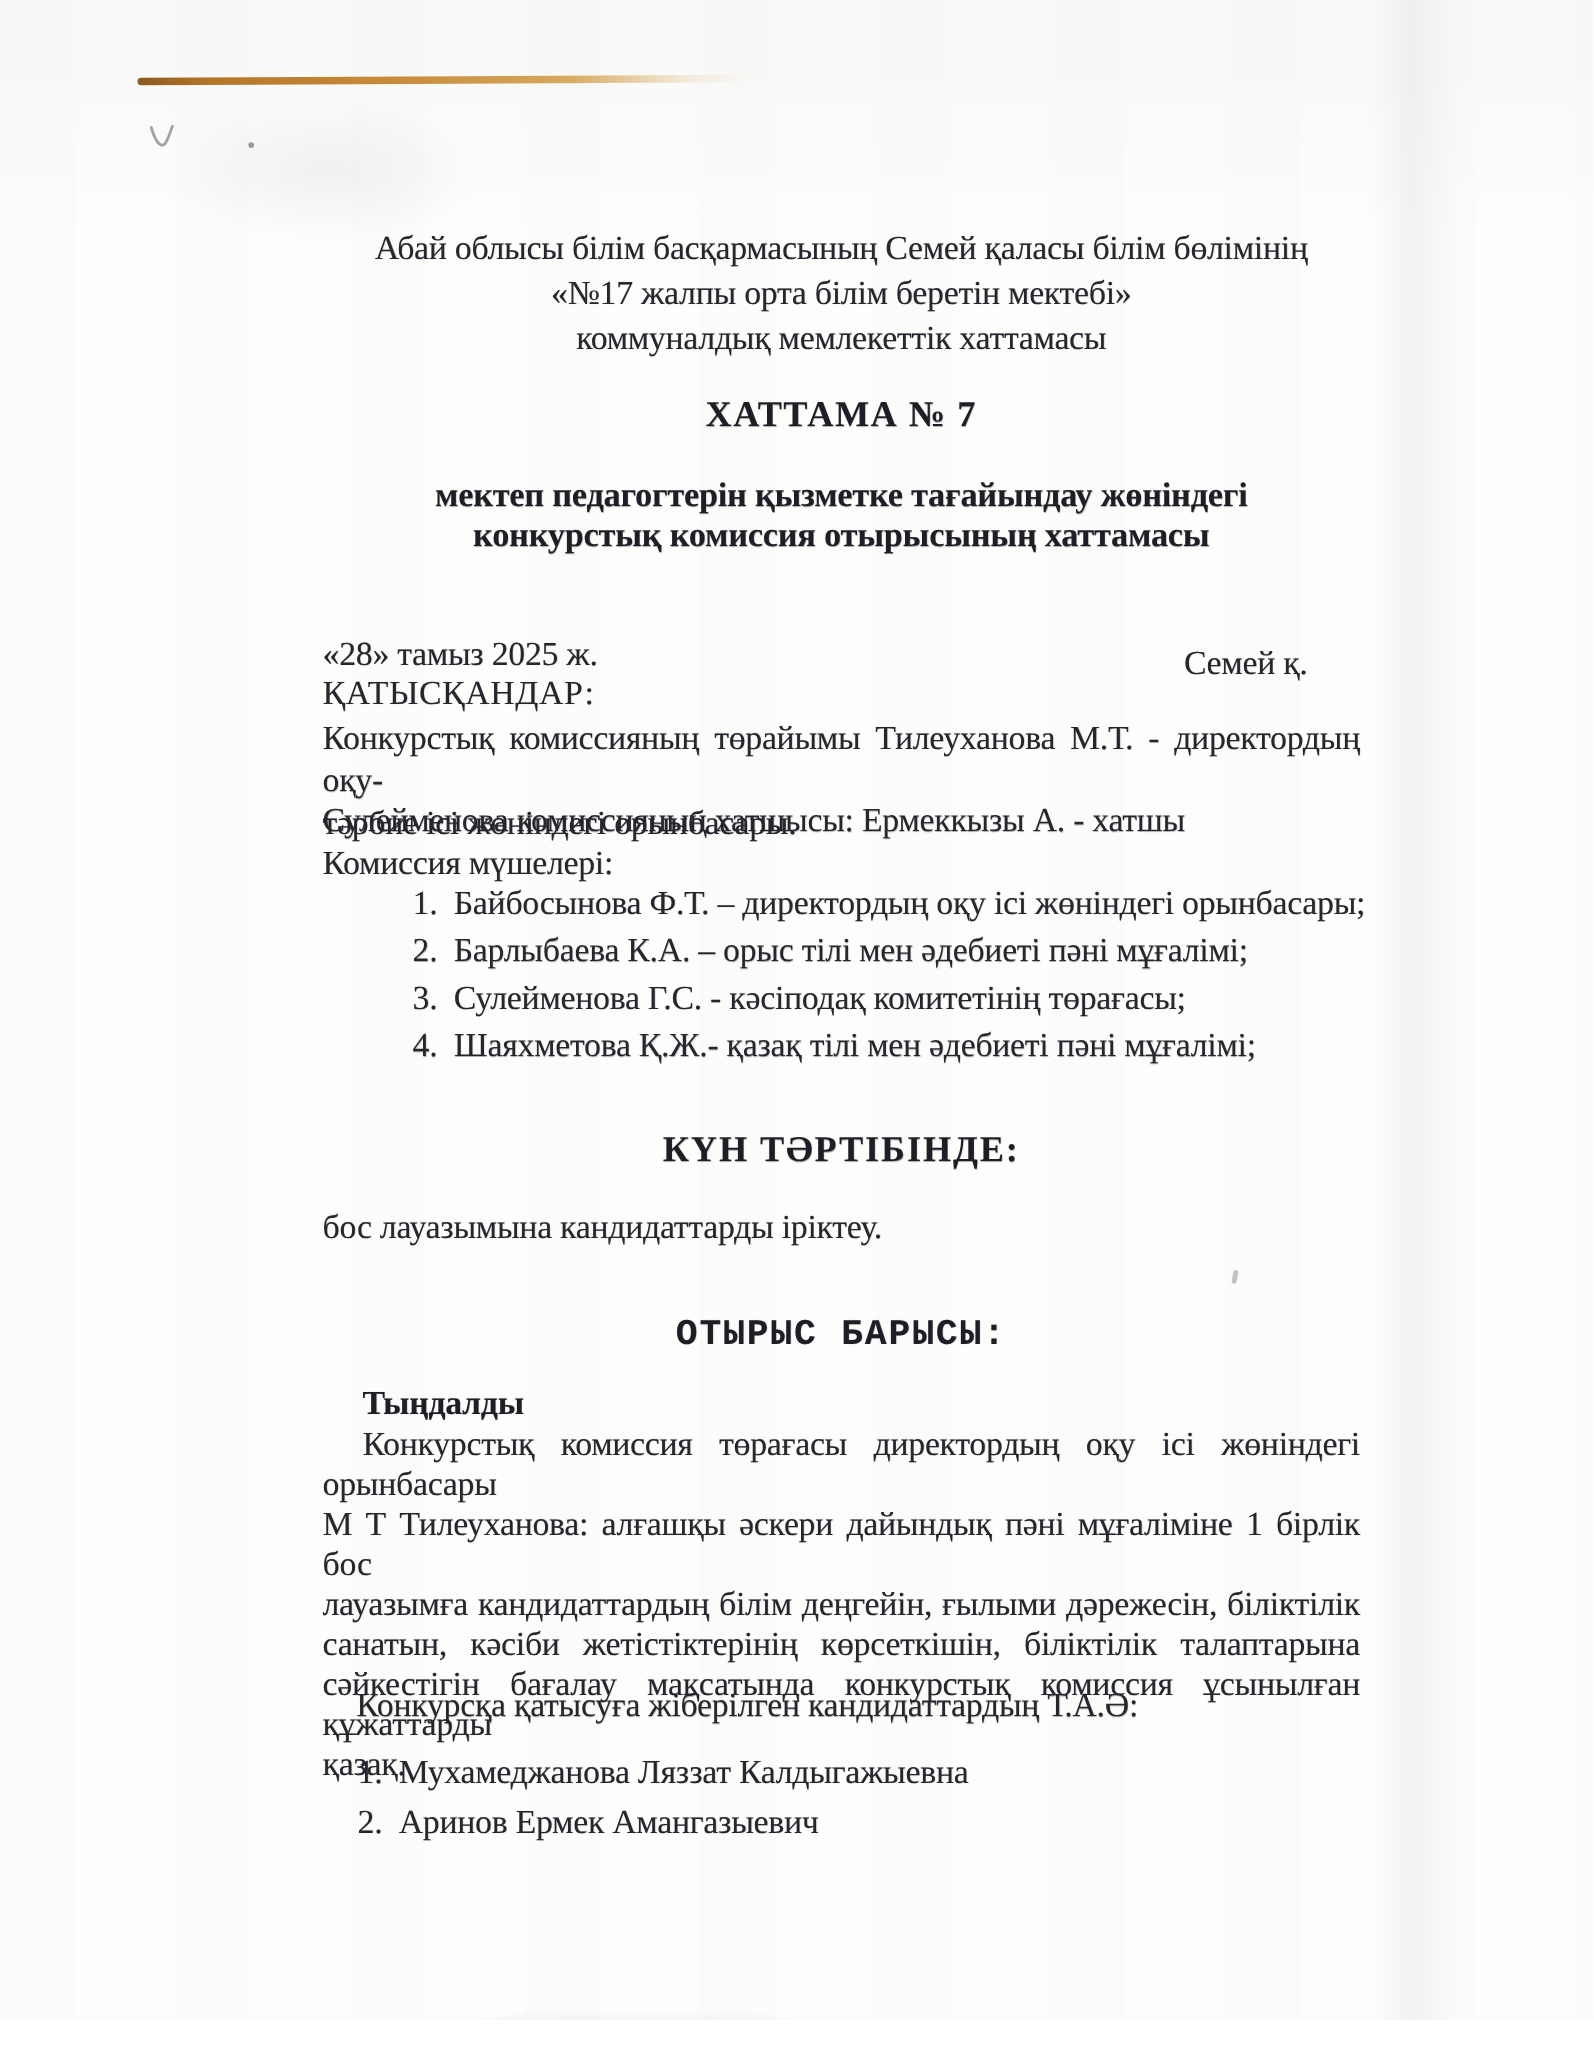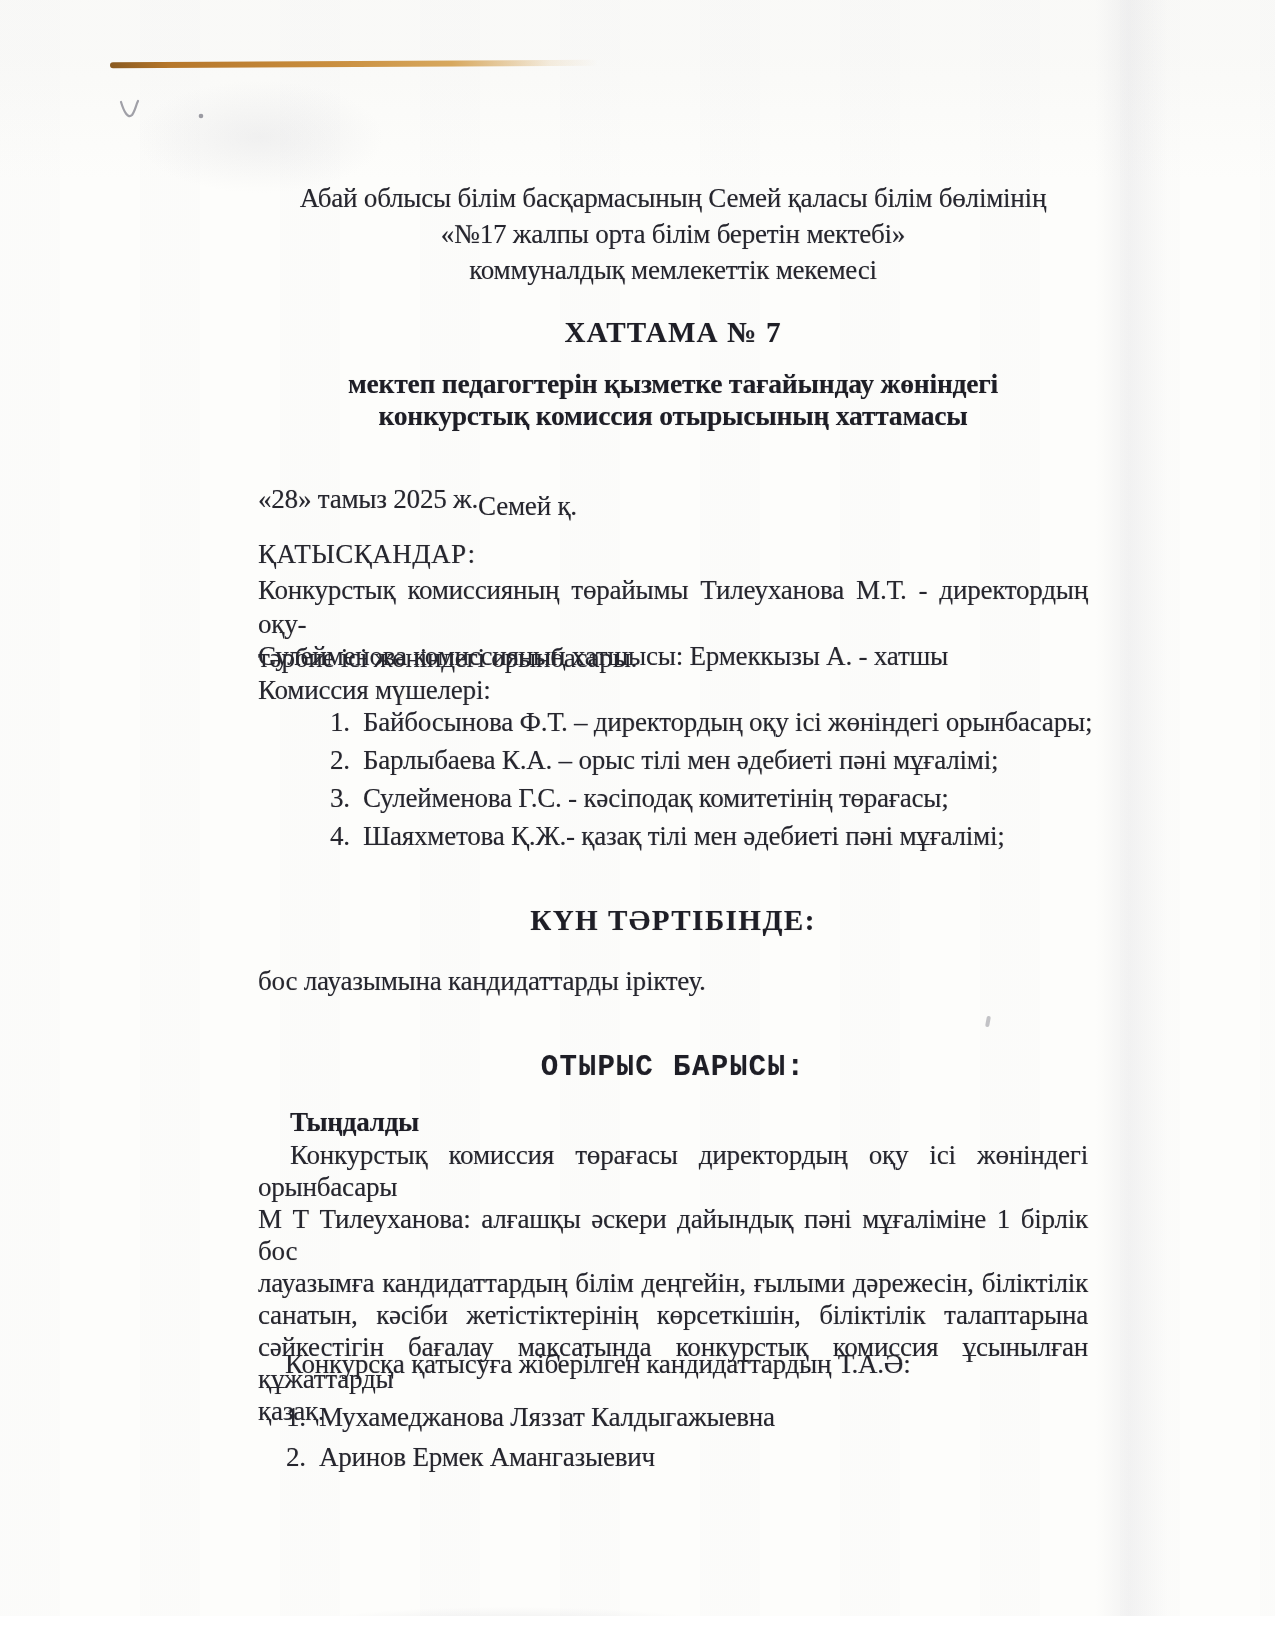"коммуналдық мемлекеттік мекемесі" div { text: мекемесі -> хаттамасы }
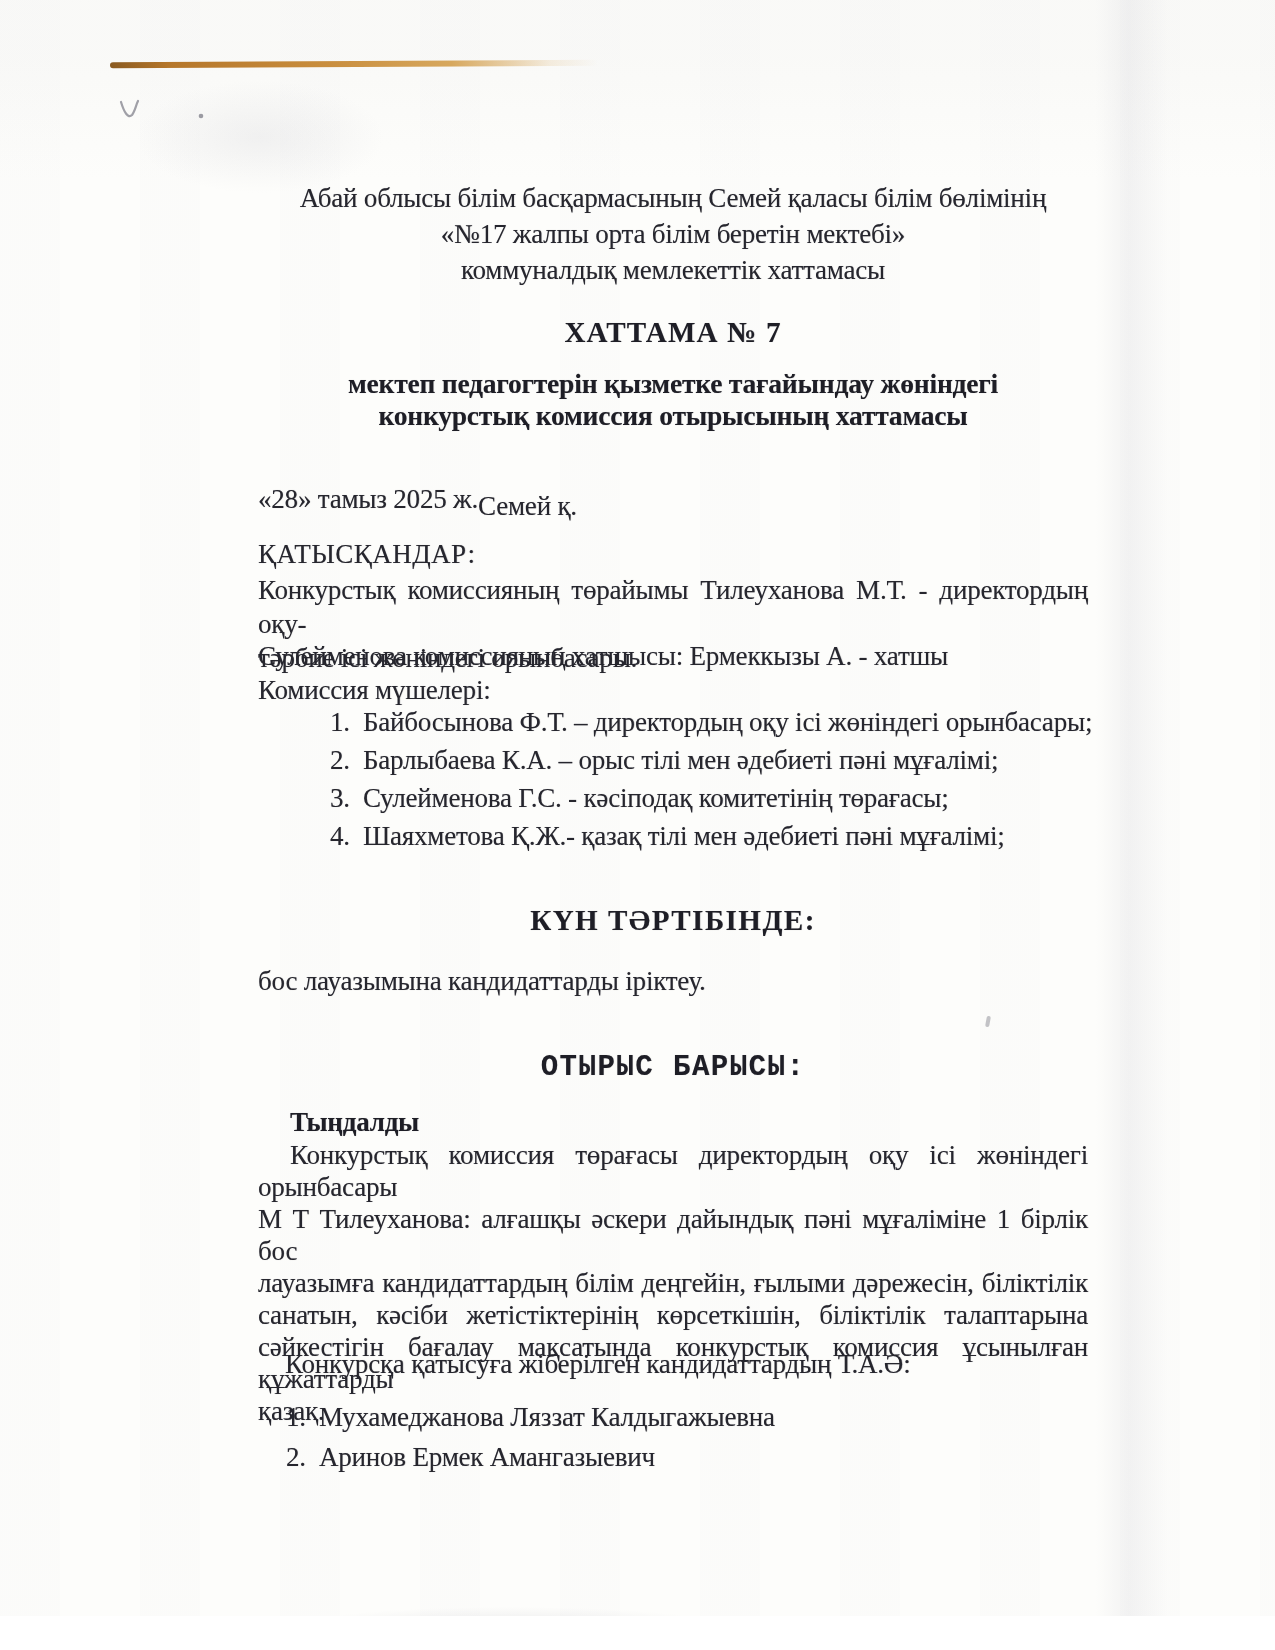"мектеп педагогтерін қызметке тағайындау" .subtitle-block { top: 368px -> 380px }
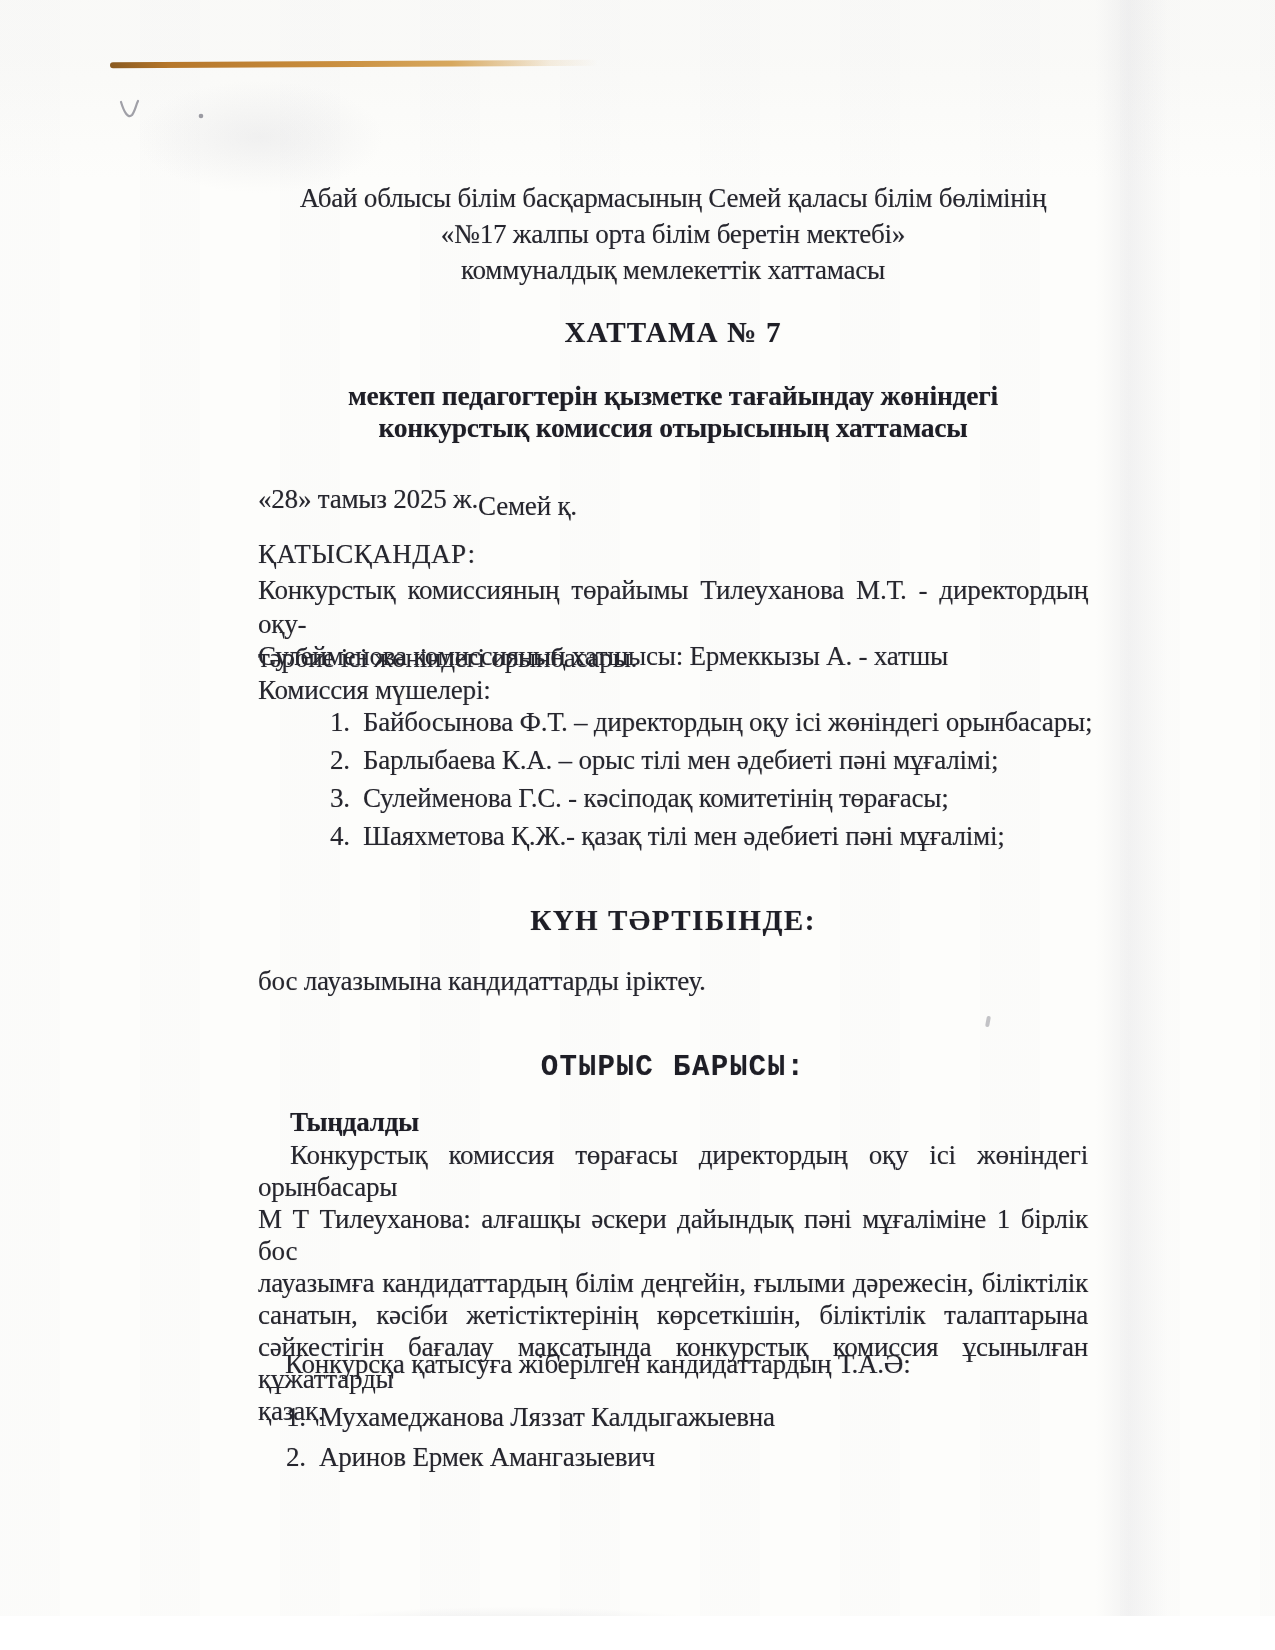"«28» тамыз 2025 ж." .date-block { justify-content: flex-start -> space-between; top: 484px -> 508px }
